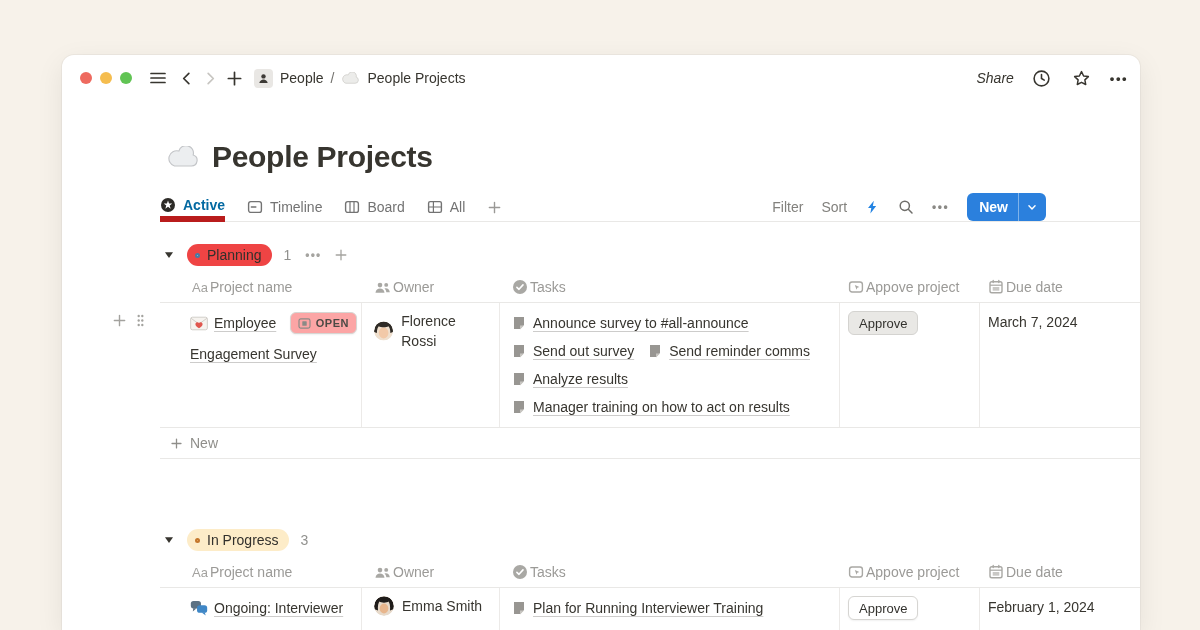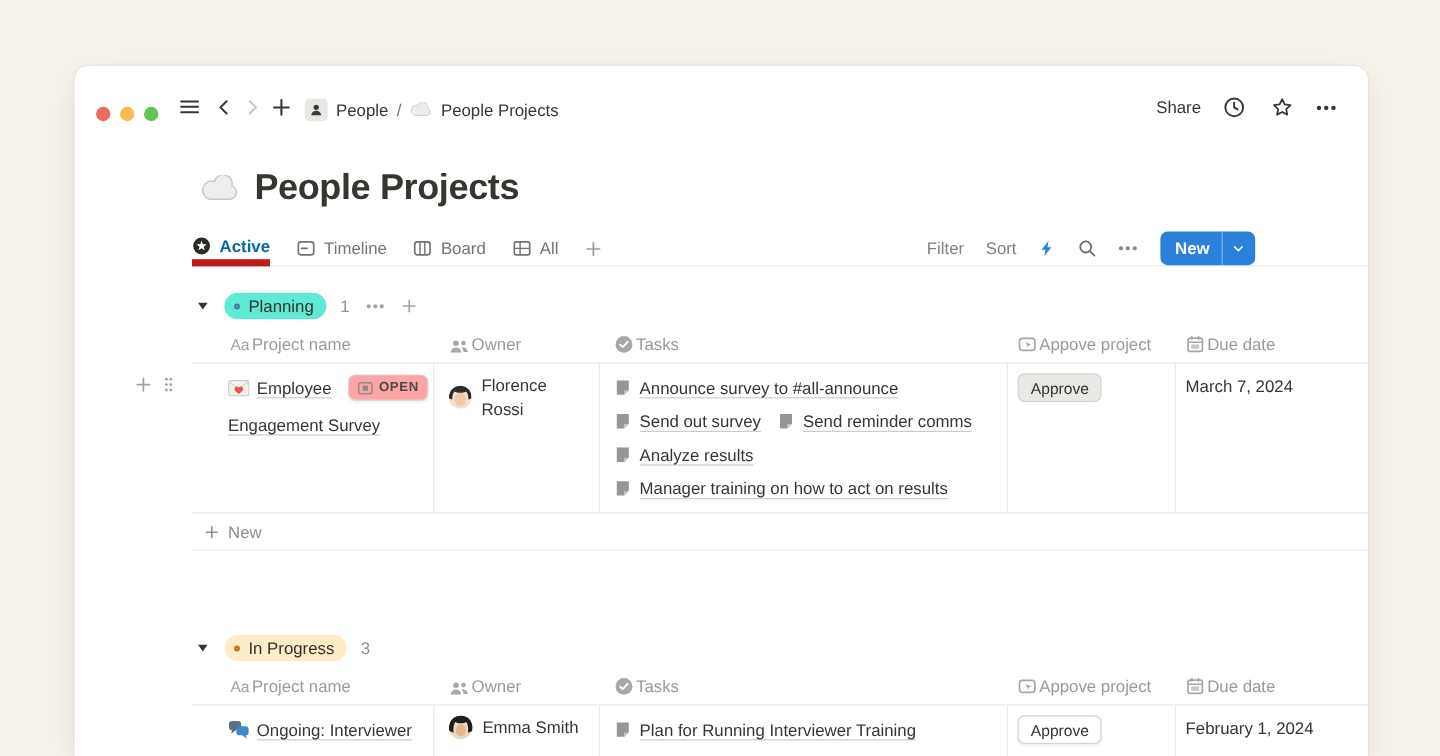"People" .topbar { align-items: flex-end -> center; padding: 0 25px 0 18px -> 0 12px 0 18px }
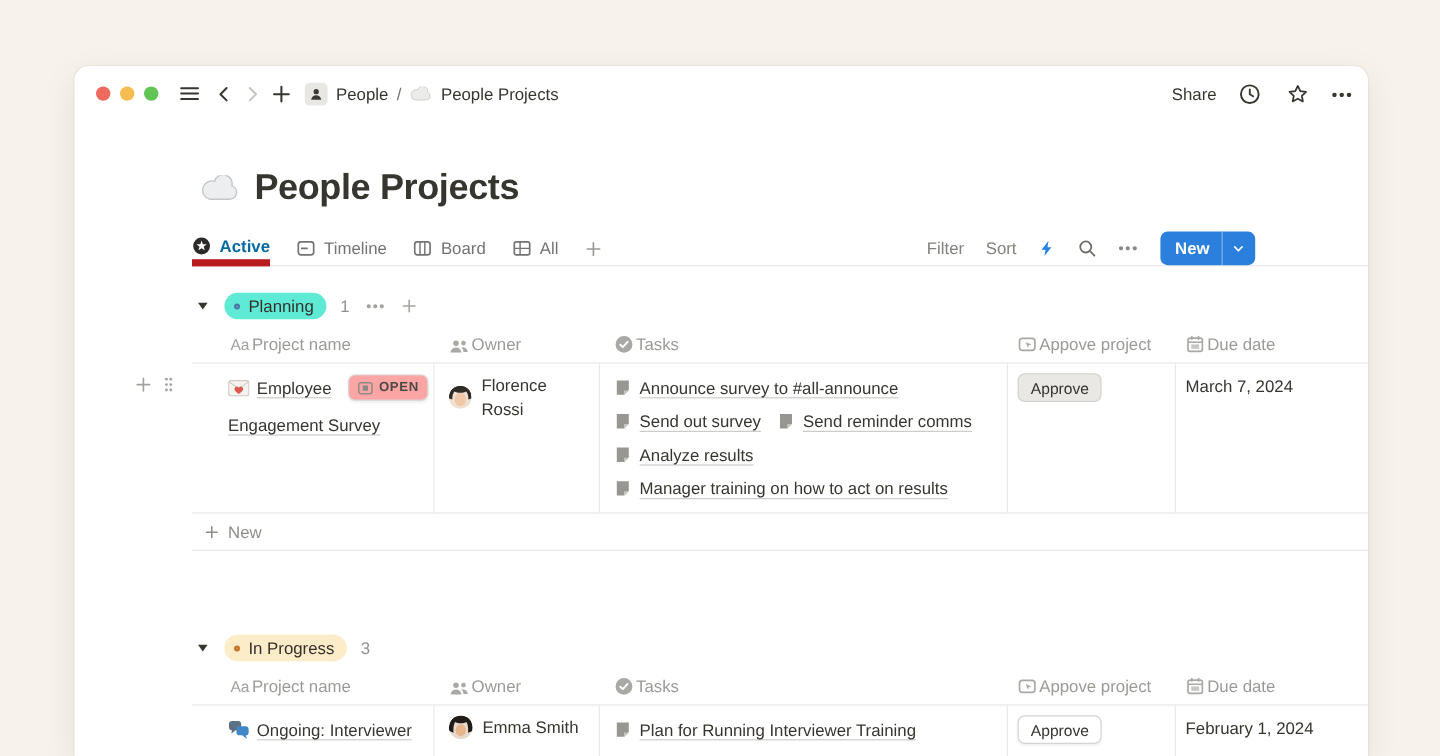"Share" .share { font-style: none -> italic }
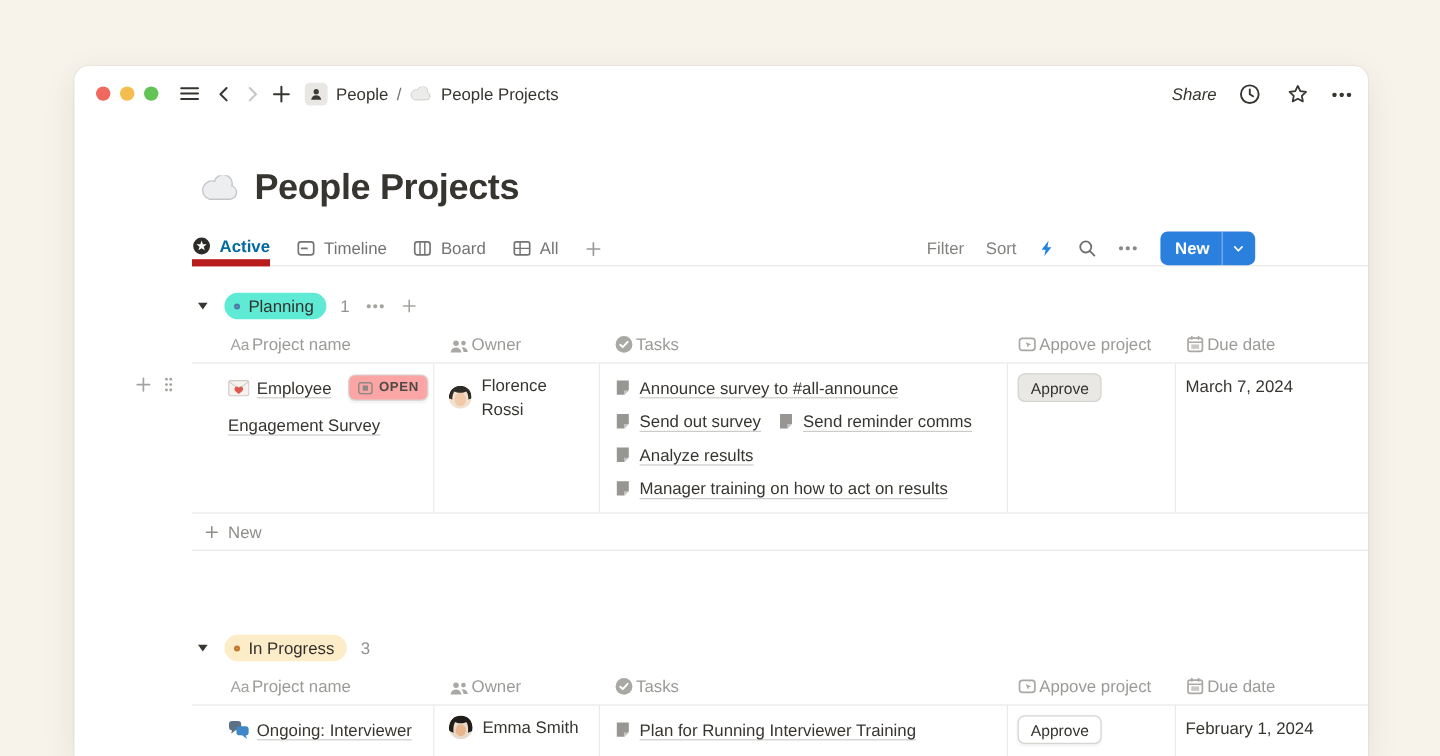"Planning" .pill-blue { background: #5eead4 -> #ef4444 }
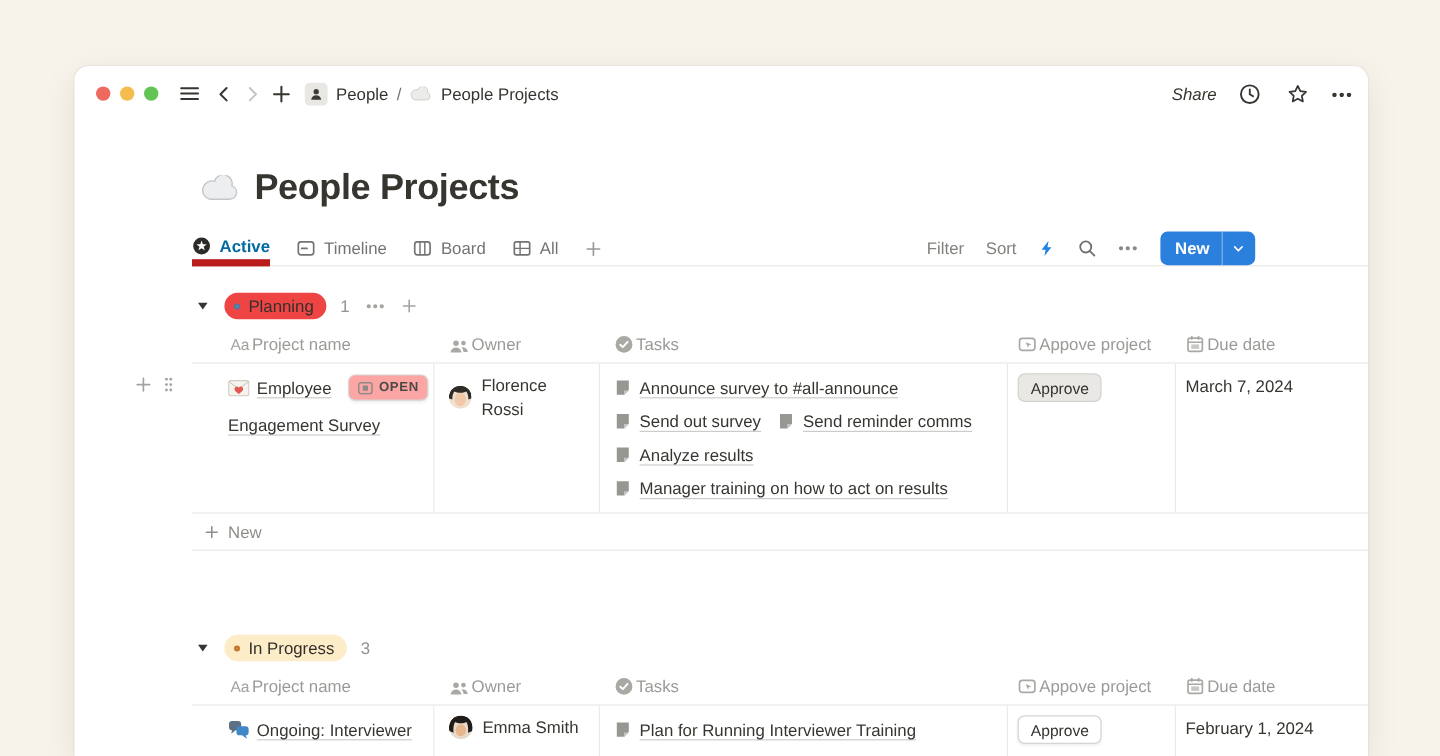"Owner" .c-owner { align-items: flex-end -> none }
